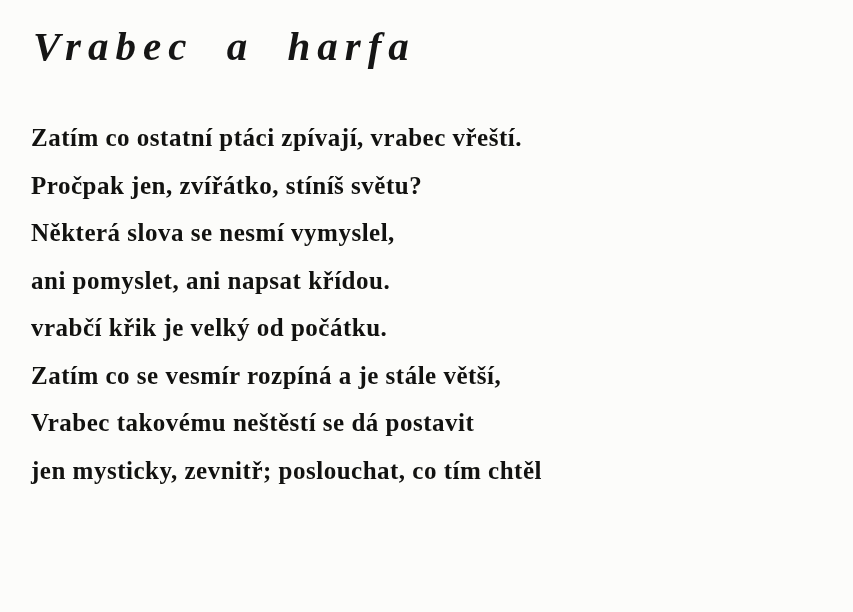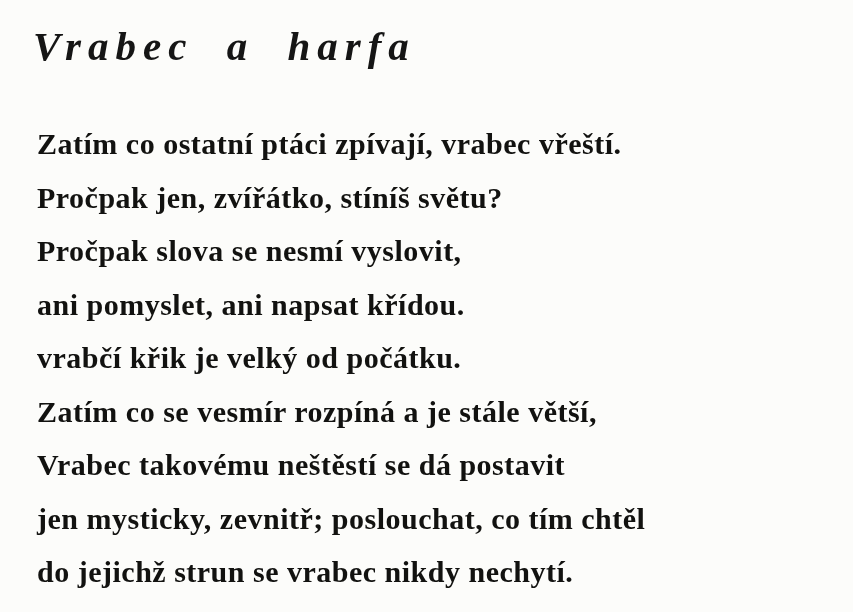"Zatím co ostatní ptáci zpívají," .poem-line { font-size: 30px -> 25px; margin: 7px -> 1px }
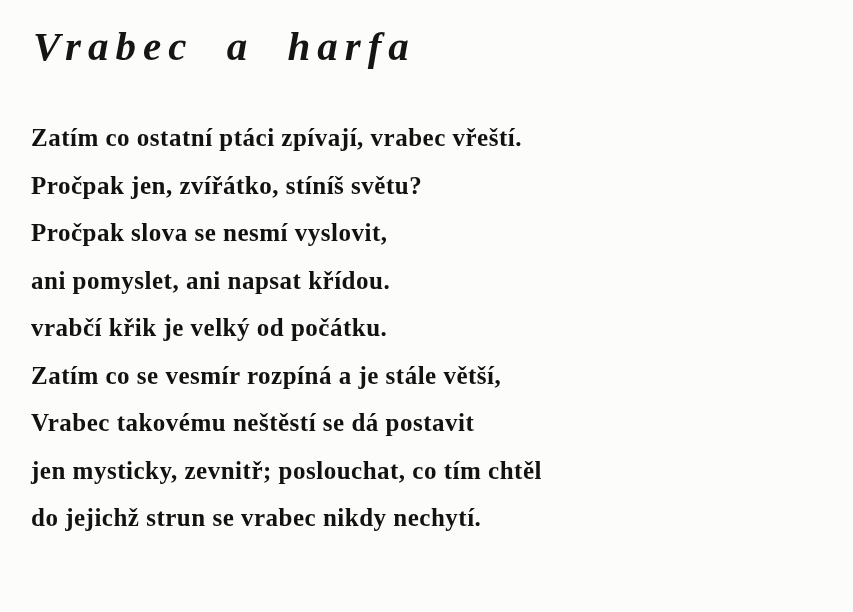"Pročpak slova se nesmí vyslovit," p.poem-line { text: Pročpak slova se nesmí vyslovit -> Některá slova se nesmí vymyslel }
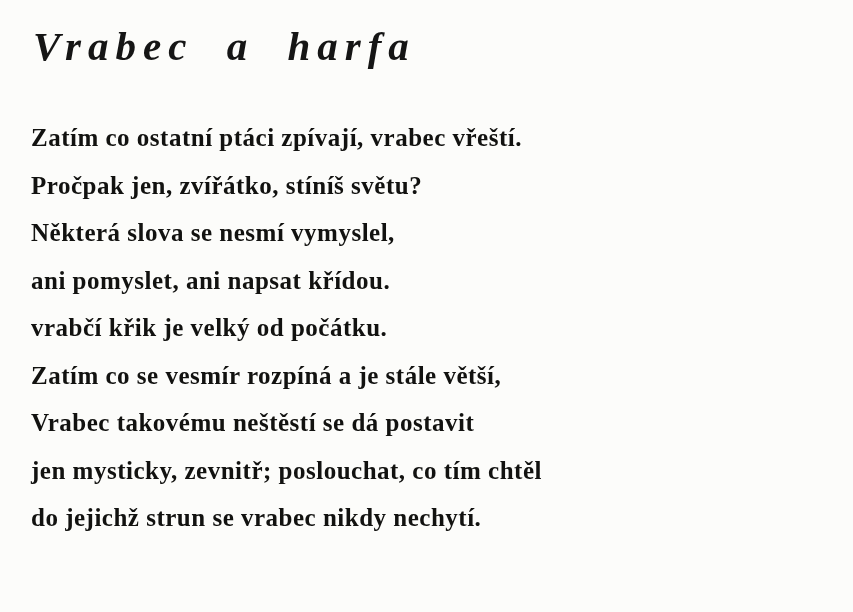"do jejichž strun se vrabec" p.poem-line { html: <p>do jejichž strun se vrabec nikdy nechytí.</p> -> none }
